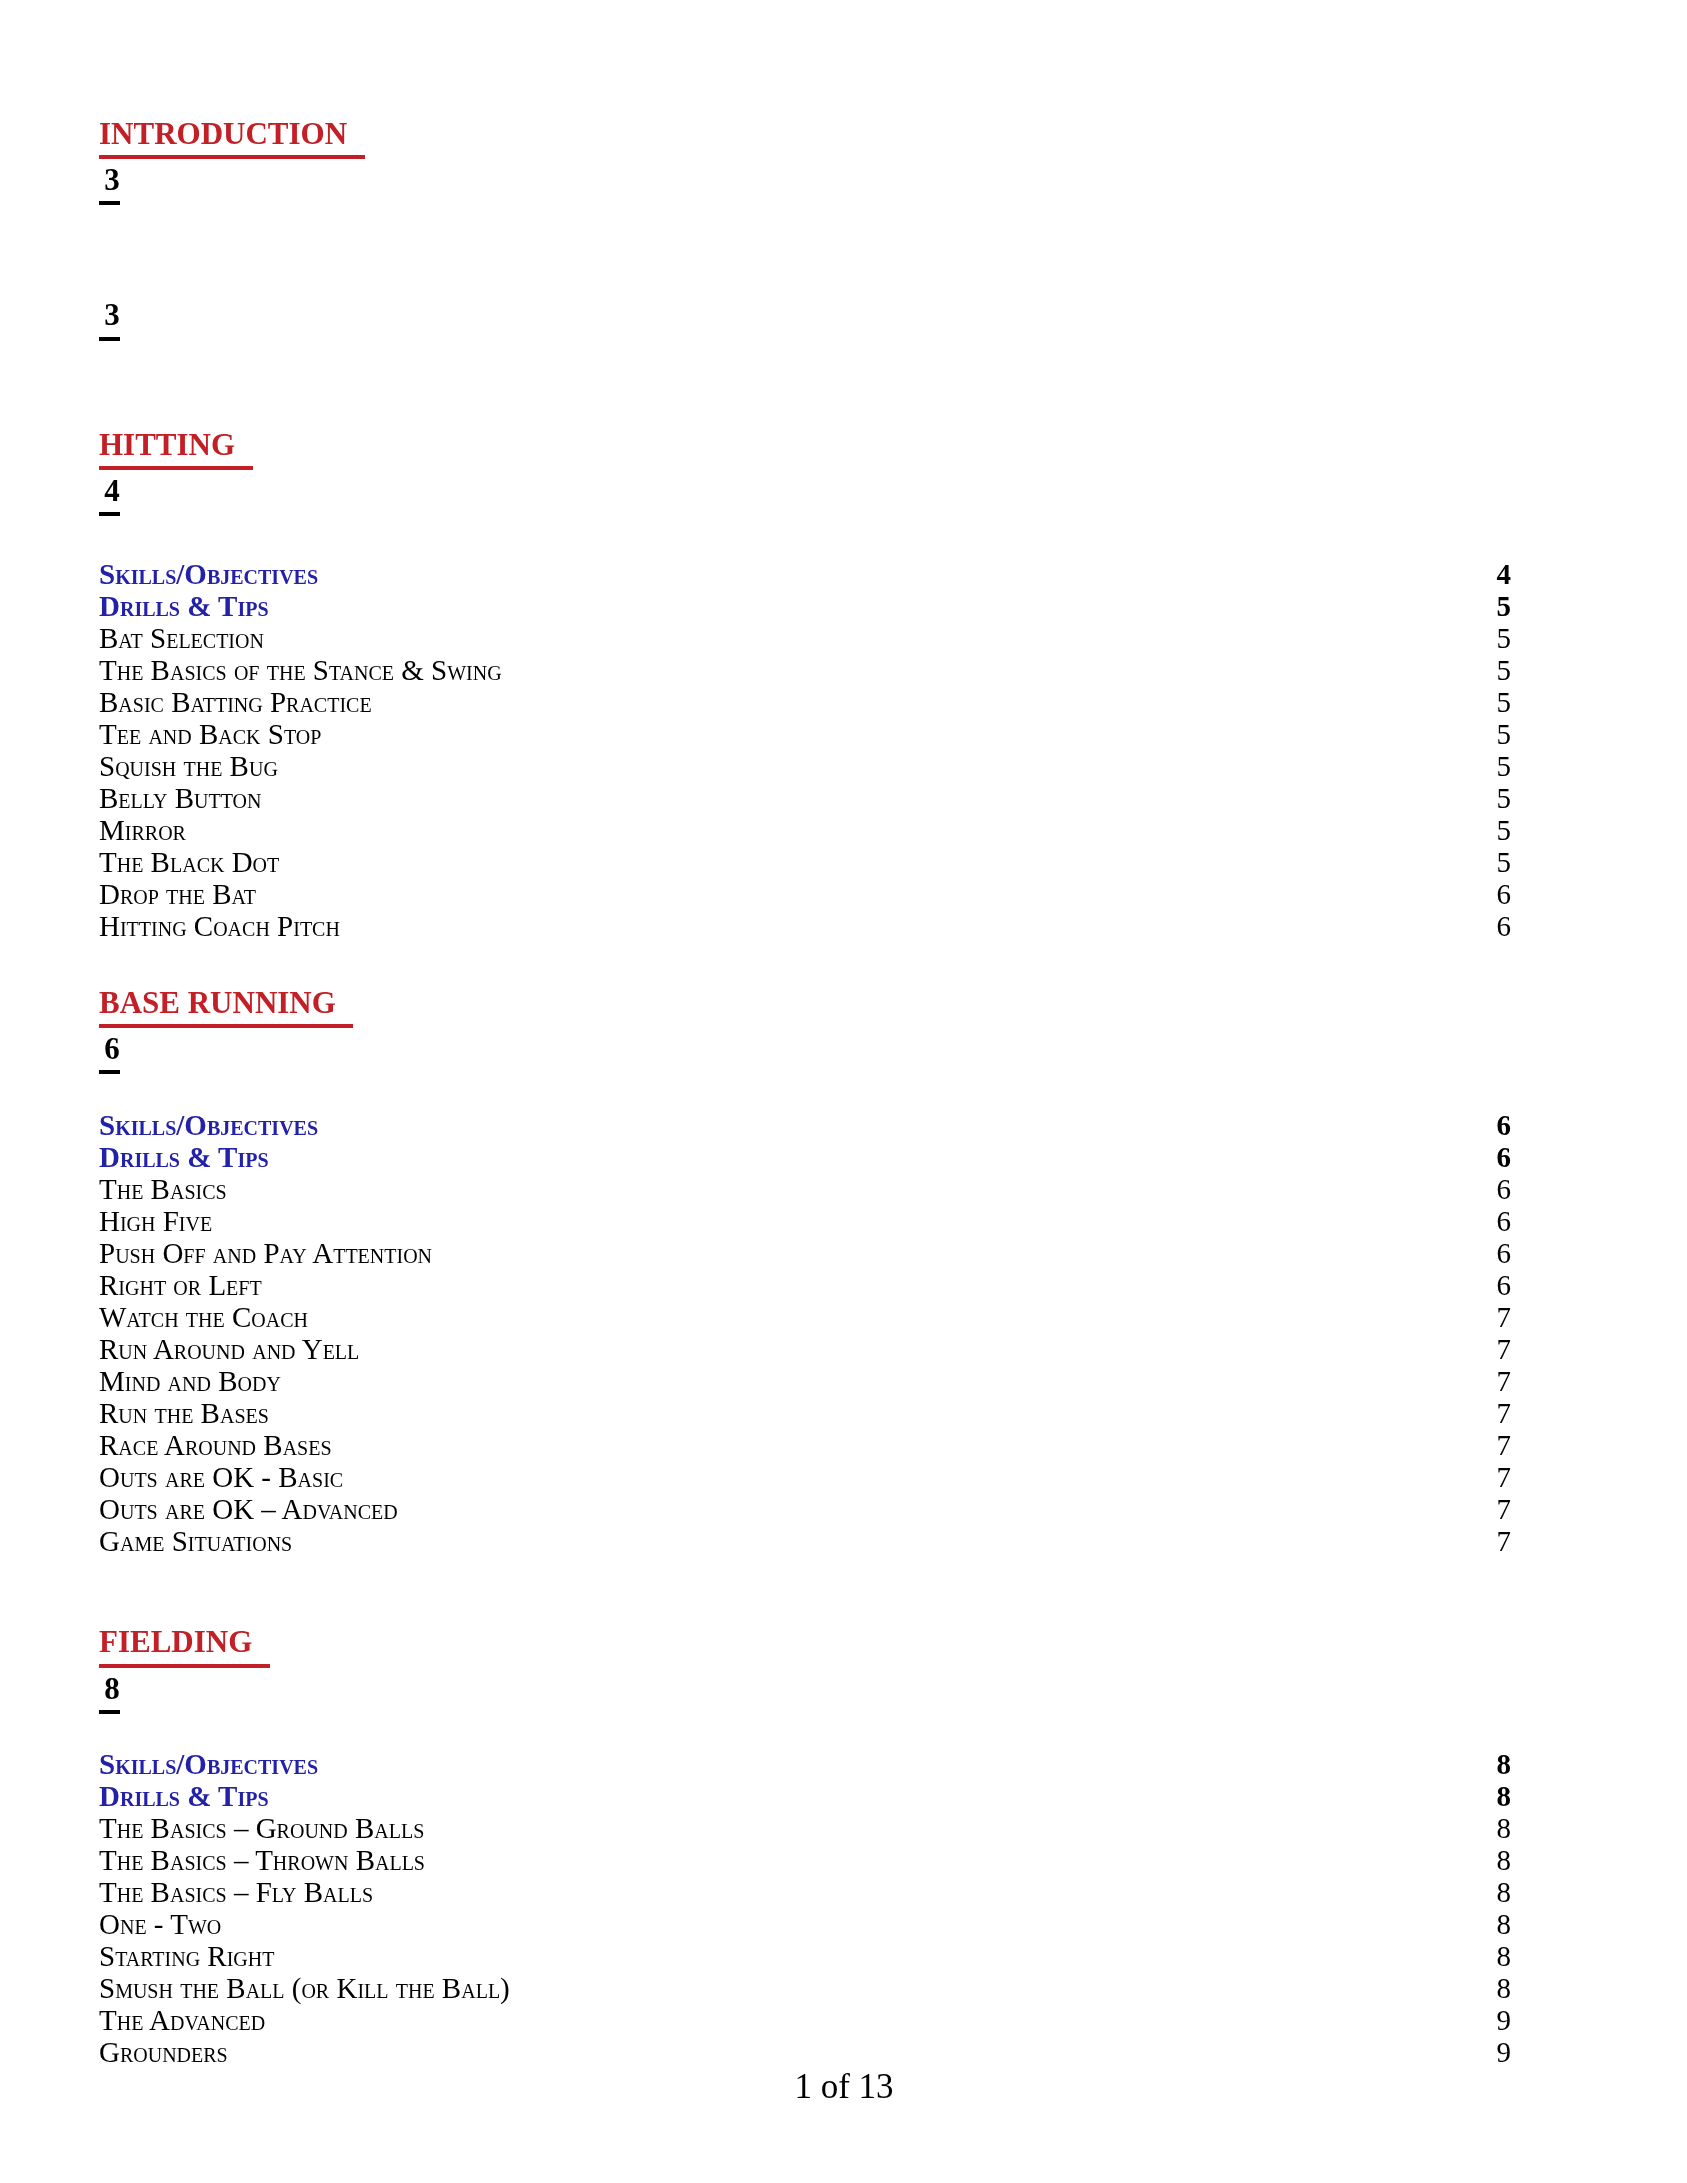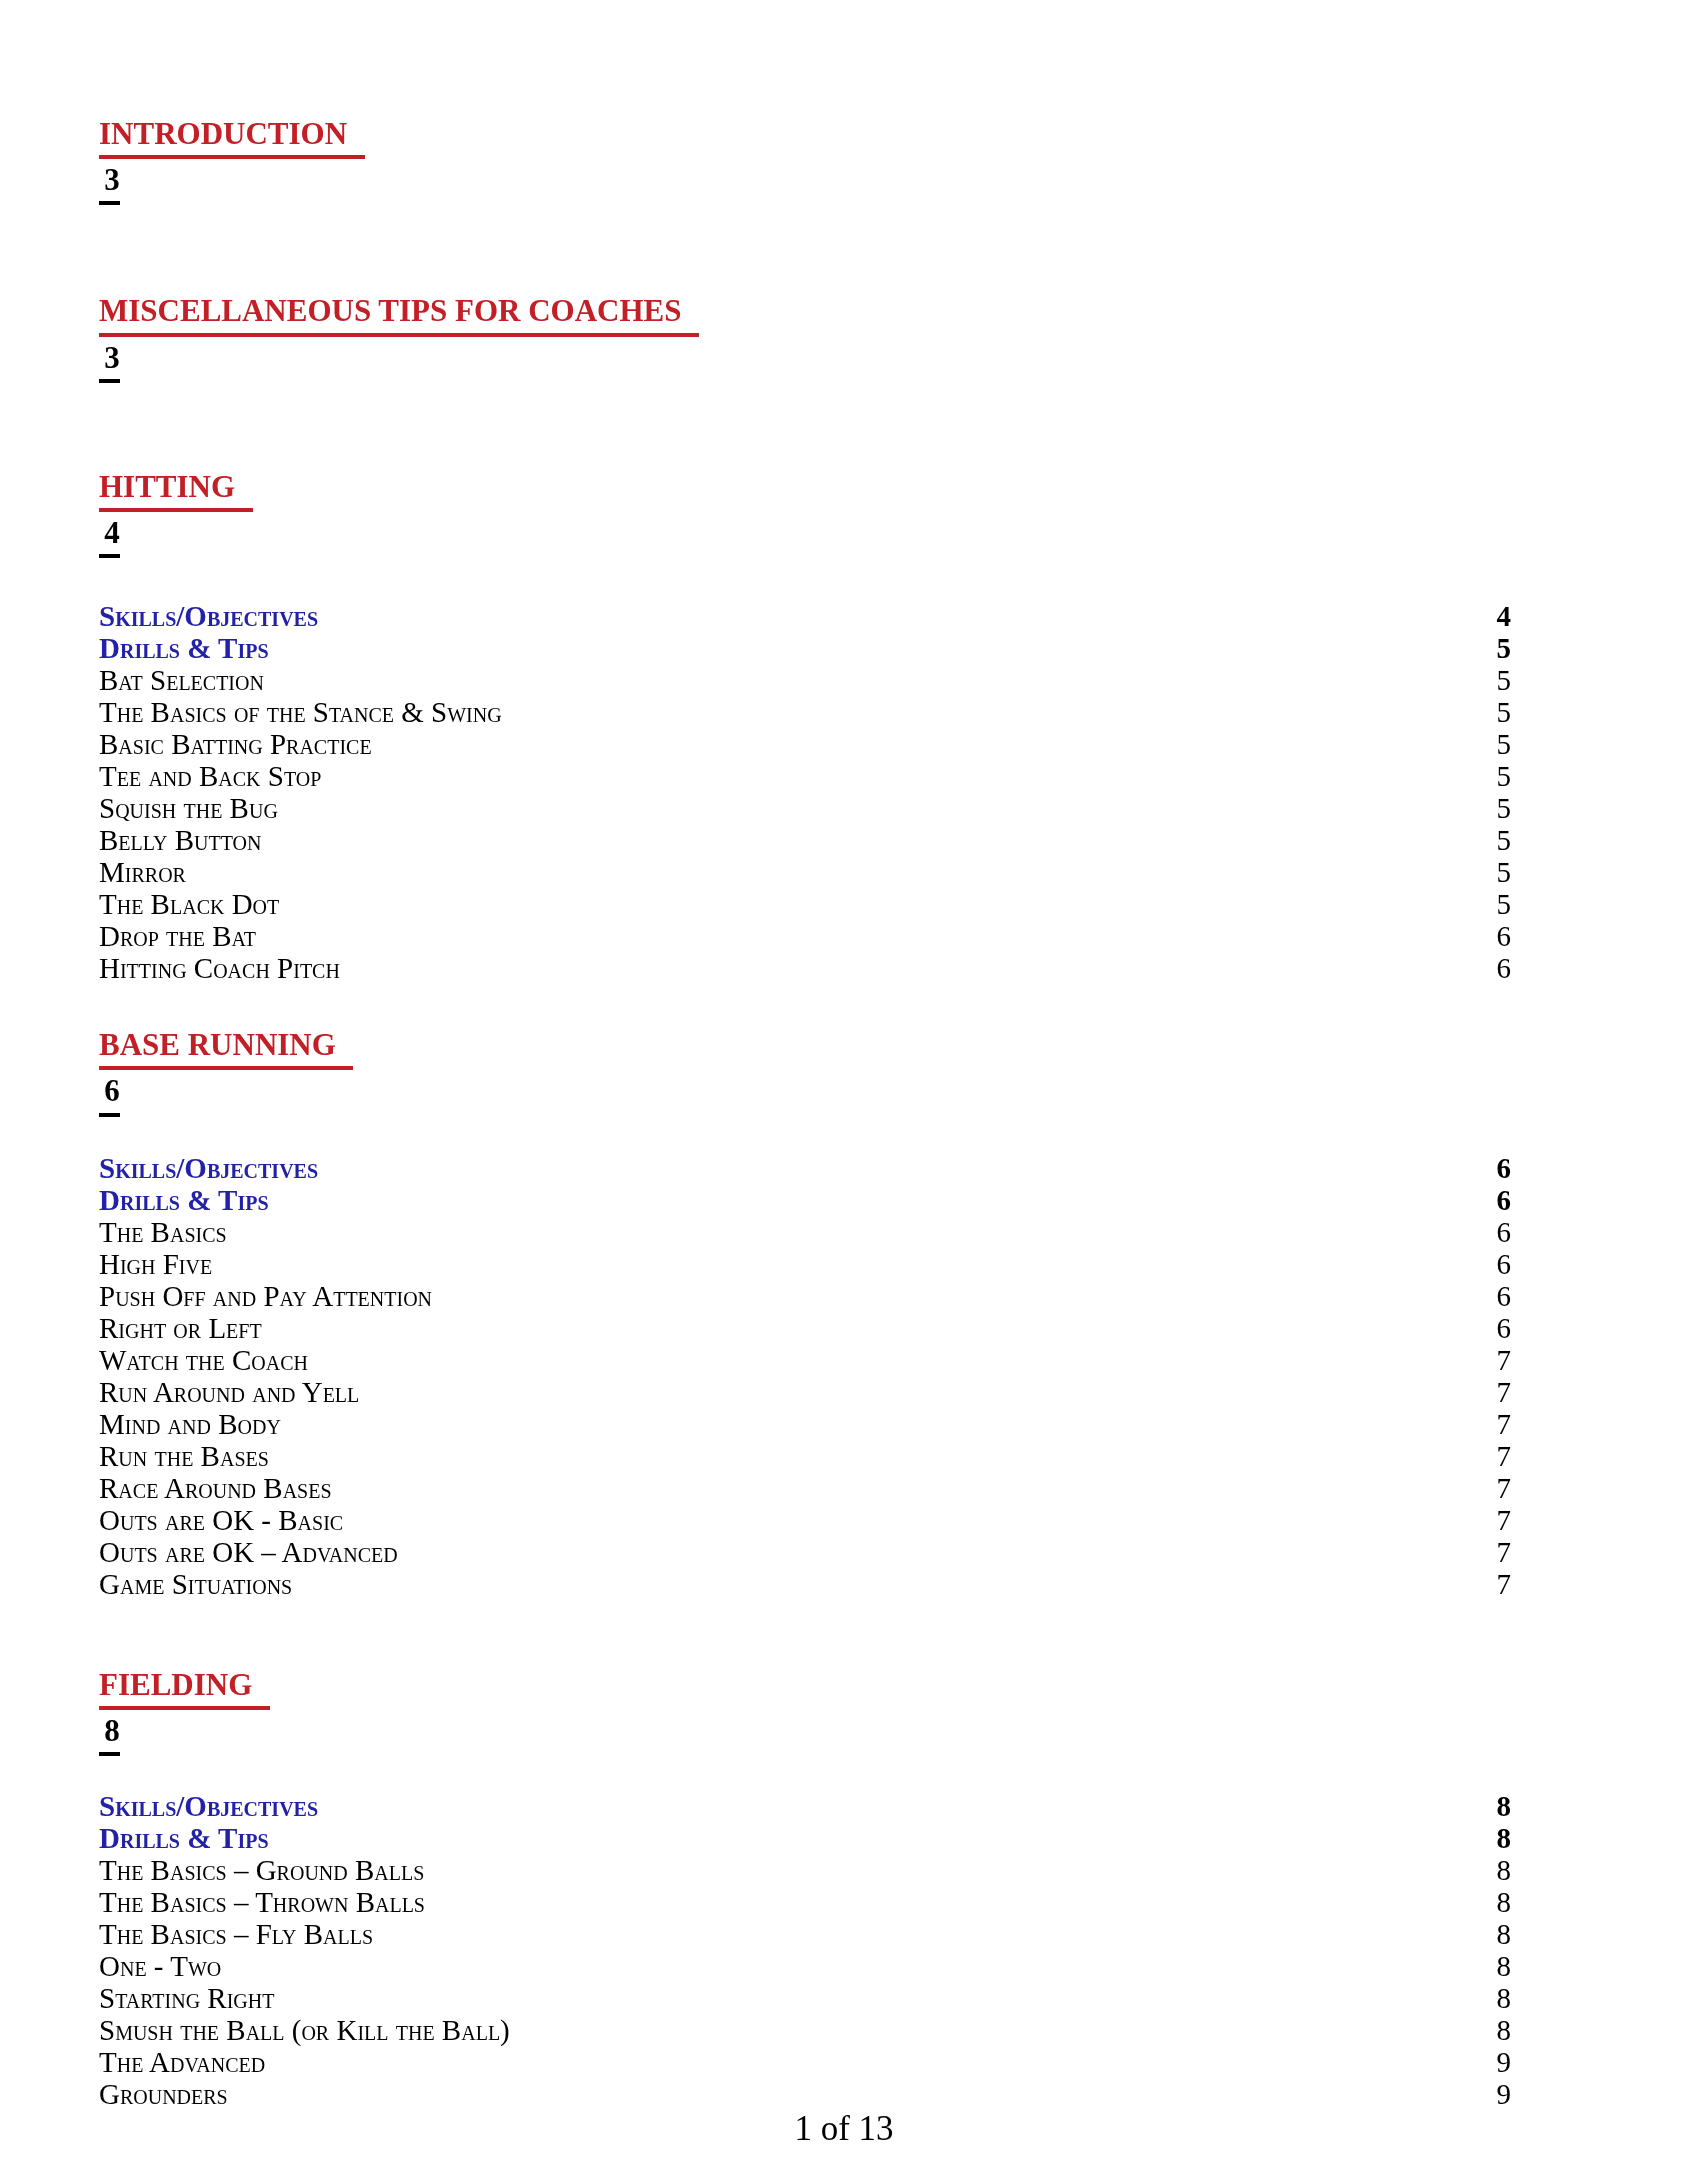"MISCELLANEOUS TIPS FOR COACHES" span.h-label { html: <span>MISCELLANEOUS TIPS FOR COACHES</span> -> none }
